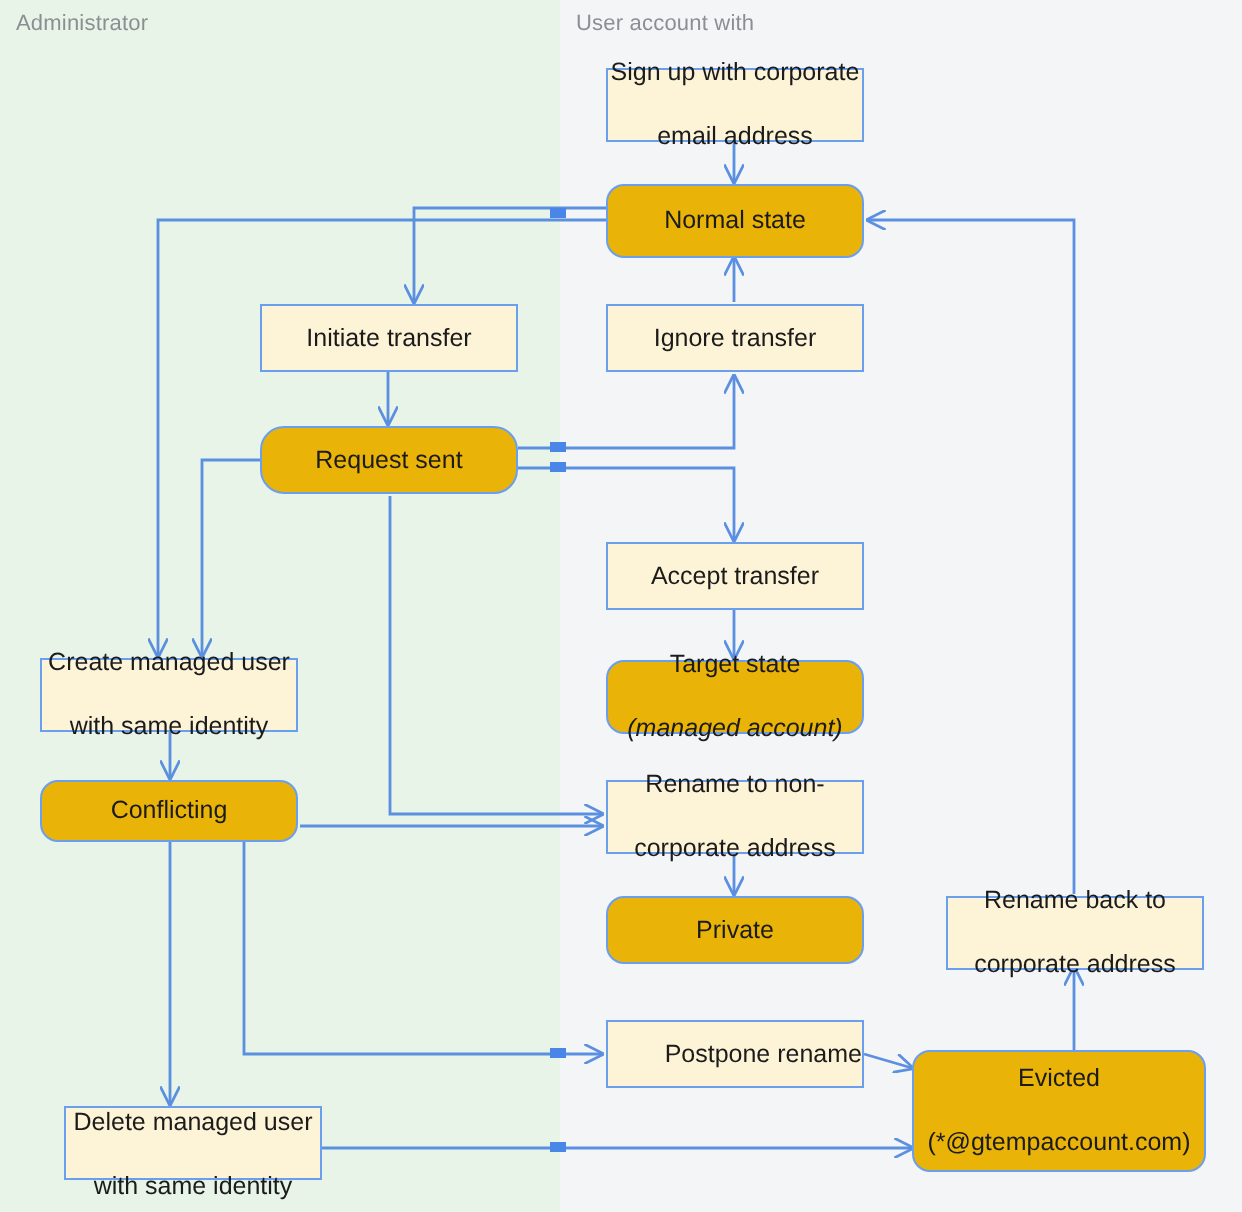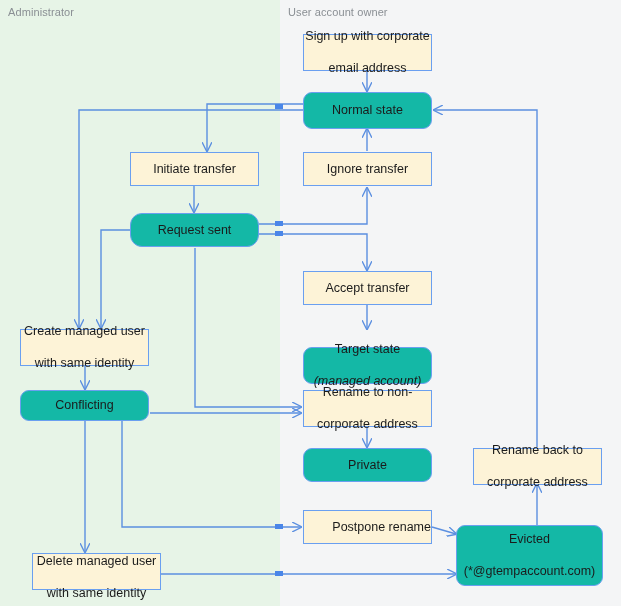"User account owner" div.lane-title { text: owner -> with }
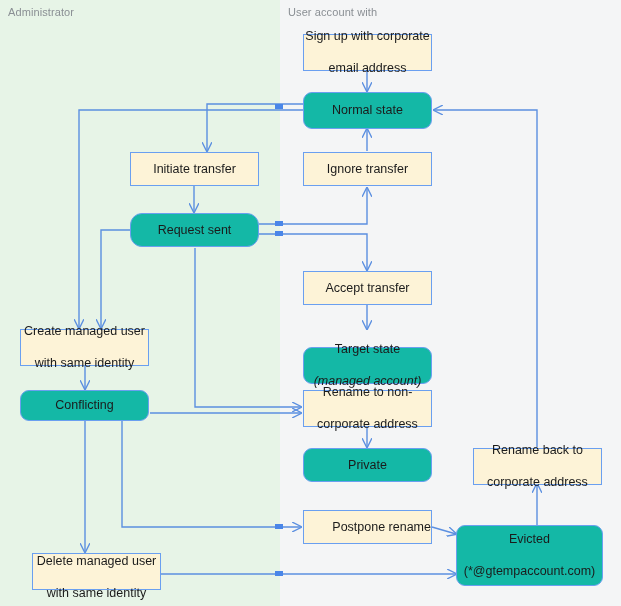"Normal state" .node.state { background: #14b8a6 -> #eab308 }
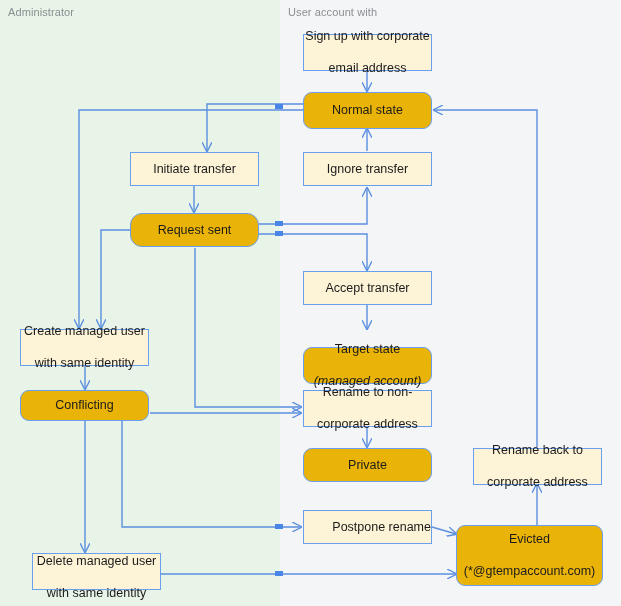"Target state" div.node { margin-top: 17px -> none }
